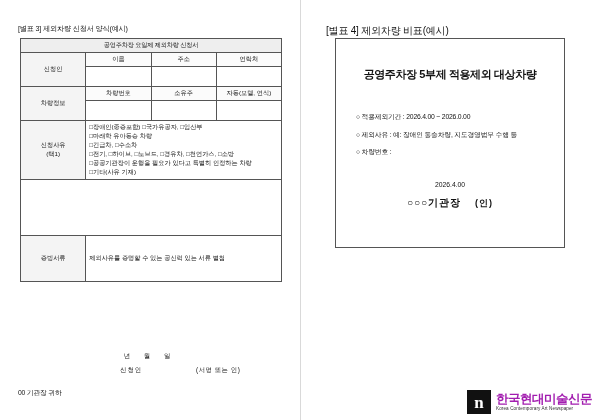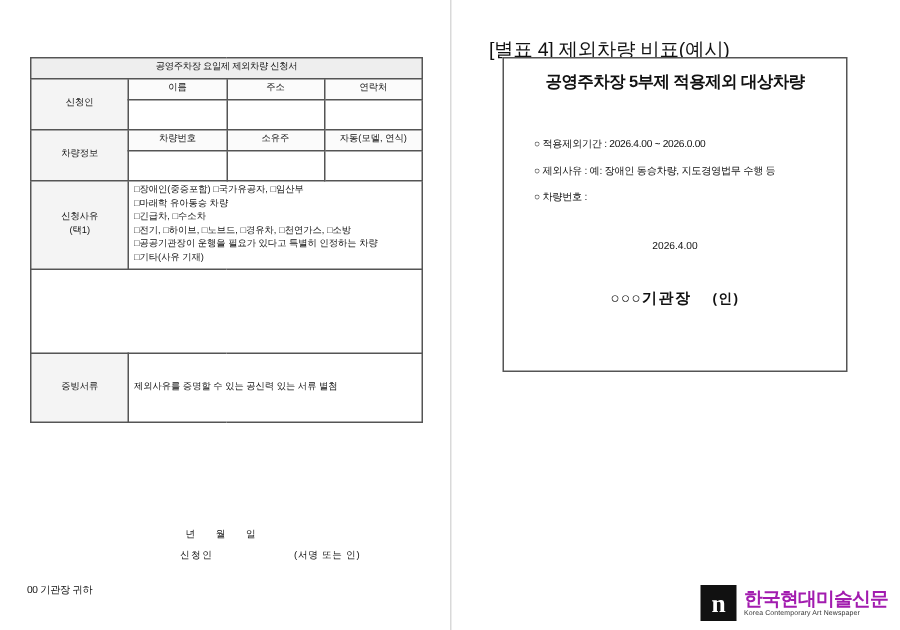"[별표 3] 제외차량 신청서 양식(예시)" div.form-caption { html: none -> <div>[별표 3] 제외차량 신청서 양식(예시)</div> }
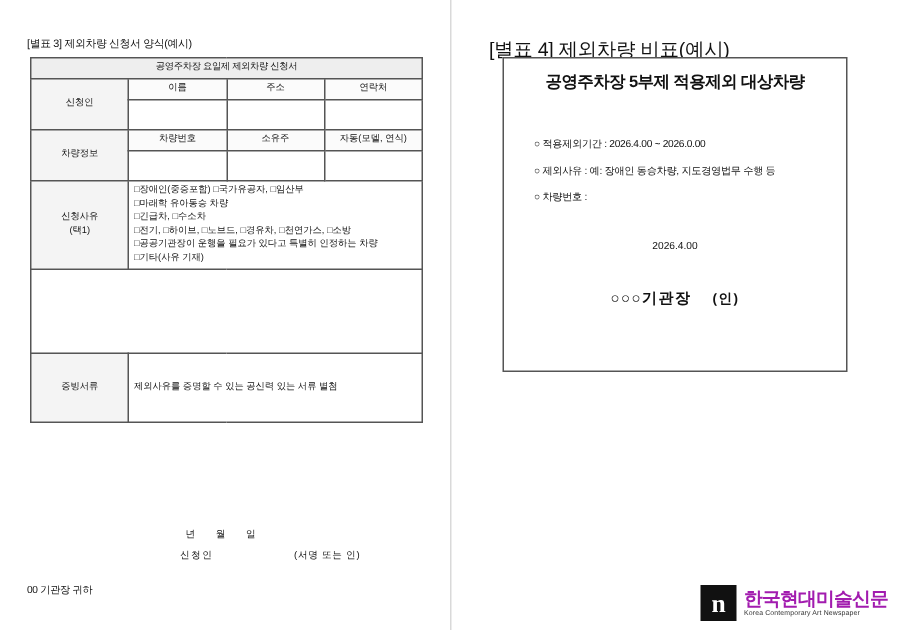"[별표 4] 제외차량 비표(예시)" .notice-caption { font-size: 13px -> 10px }
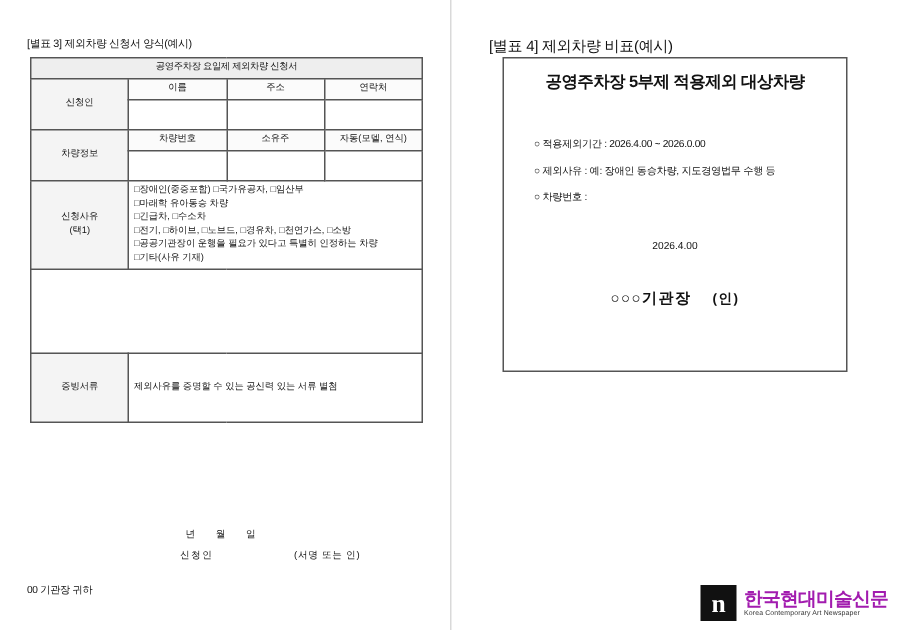"공영주차장 5부제 적용제외 대상차량" .notice-title { margin-top: 8px -> 28px }
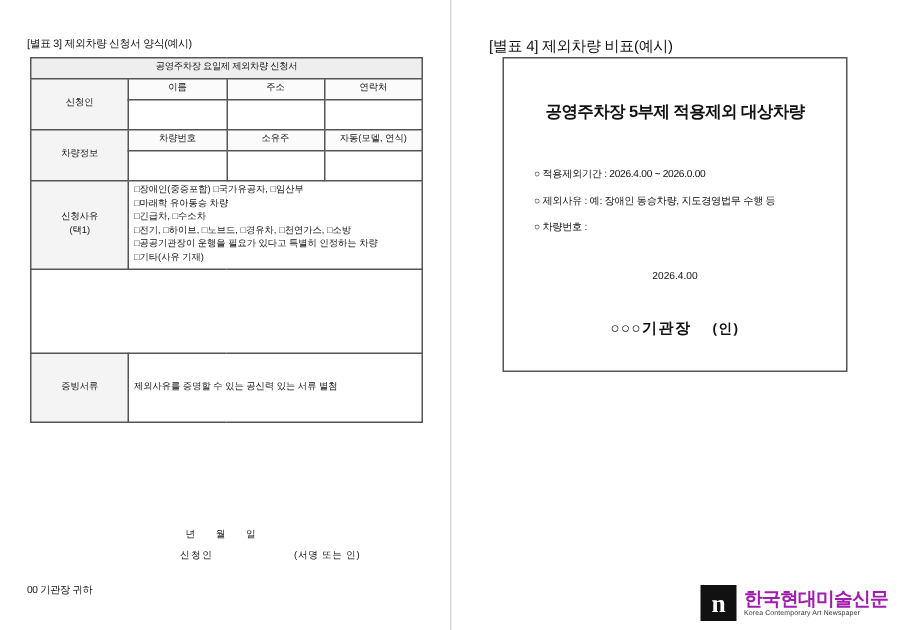"○○○기관장 (인)" .notice-signer { margin-top: 24px -> 8px }
